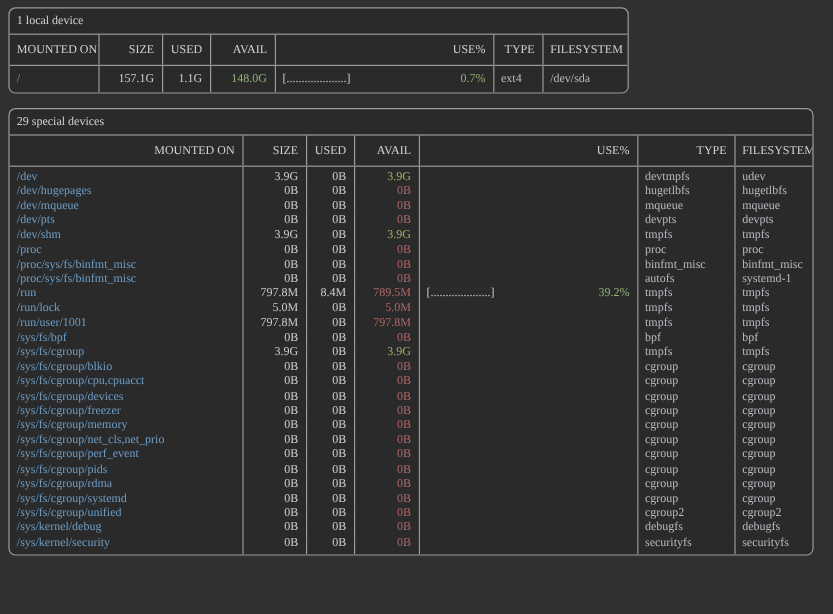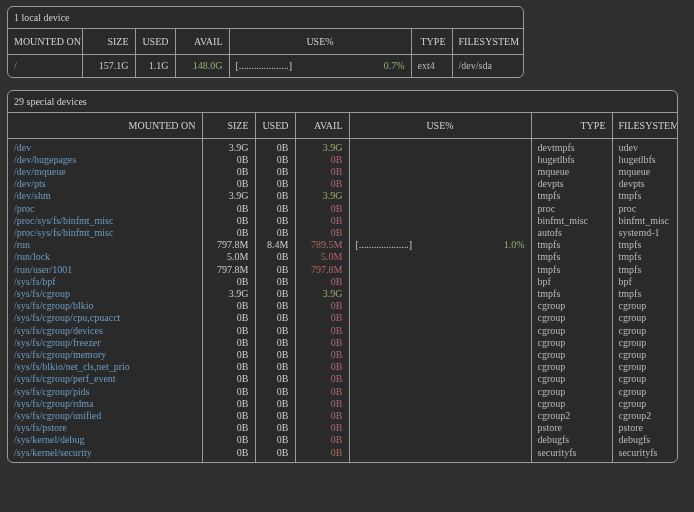"USE%" th.ctr { text-align: center -> none }
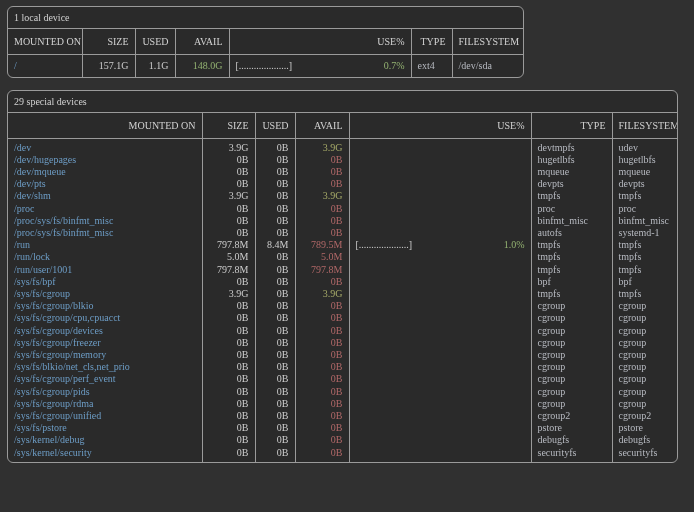"1.0%" span.pct { text: 1.0% -> 39.2% }
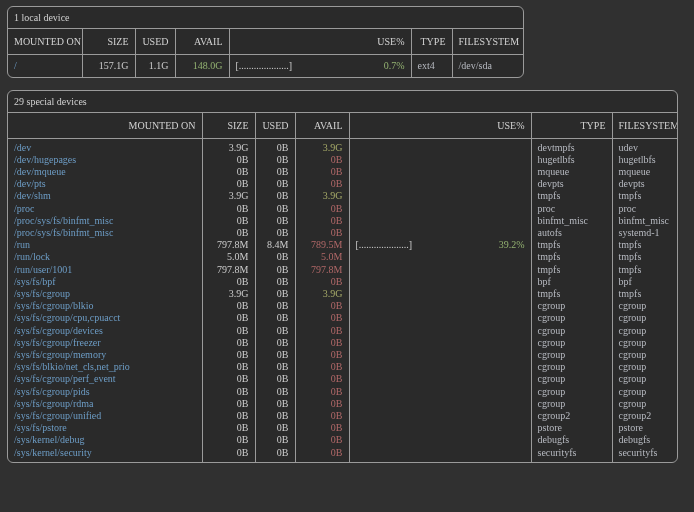"/sys/fs/blkio/net_cls,net_prio" td.mount { text: /sys/fs/blkio/net -> /sys/fs/cgroup/net }
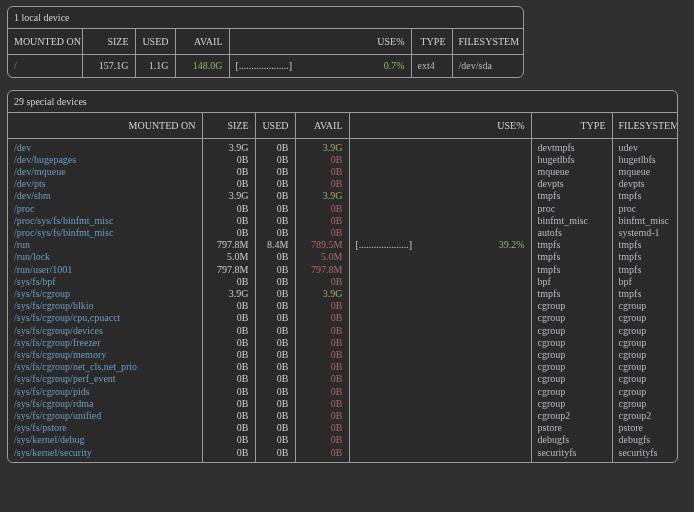"/sys/fs/cgroup/systemd" tr { html: none -> <tr> <td>/sys/fs/cgroup/systemd</td> <td>0B</td> <td>0B</td> <td>0B</td> <td></td> <td>cgroup</td> <td>cgroup</td> </tr> }
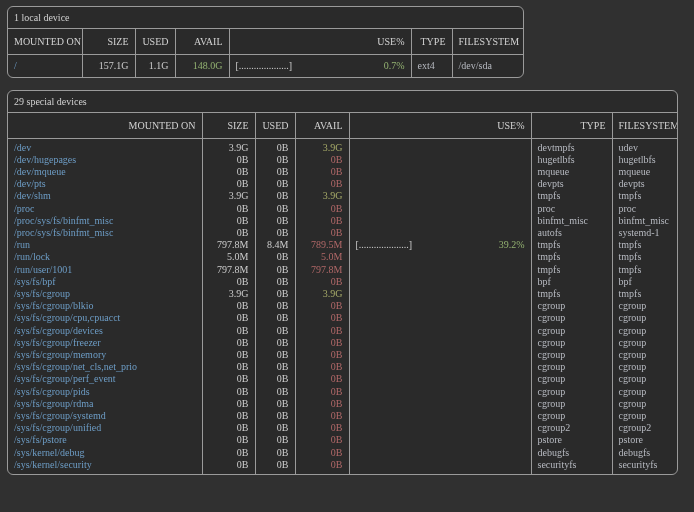"/sys/fs/pstore" tr { html: <tr> <td>/sys/fs/pstore</td> <td>0B</td> <td>0B</td> <td>0B</td> <td></td> <td>pstore</td> <td>pstore</td> </tr> -> none }
